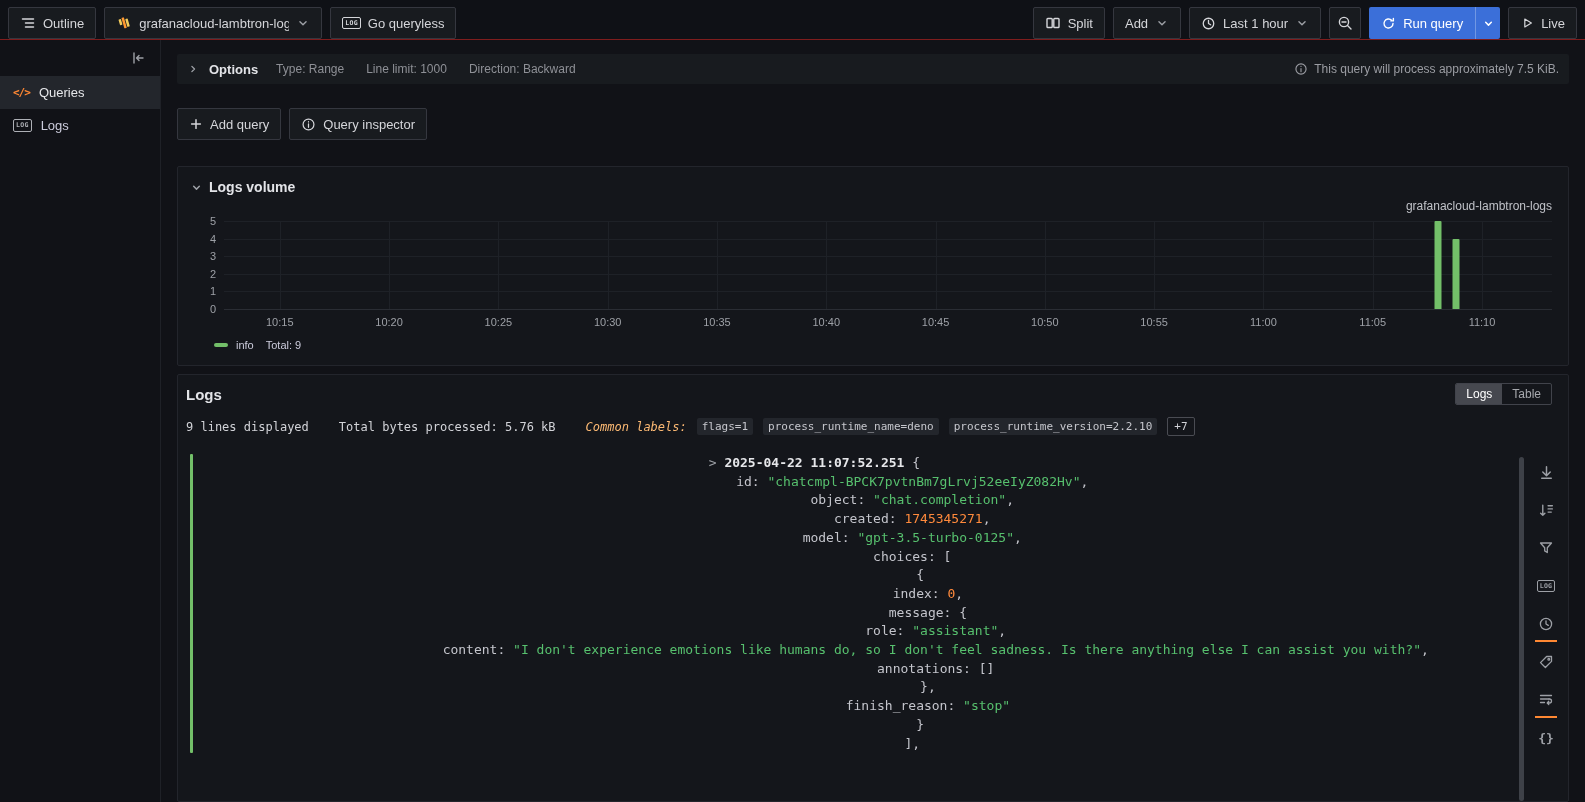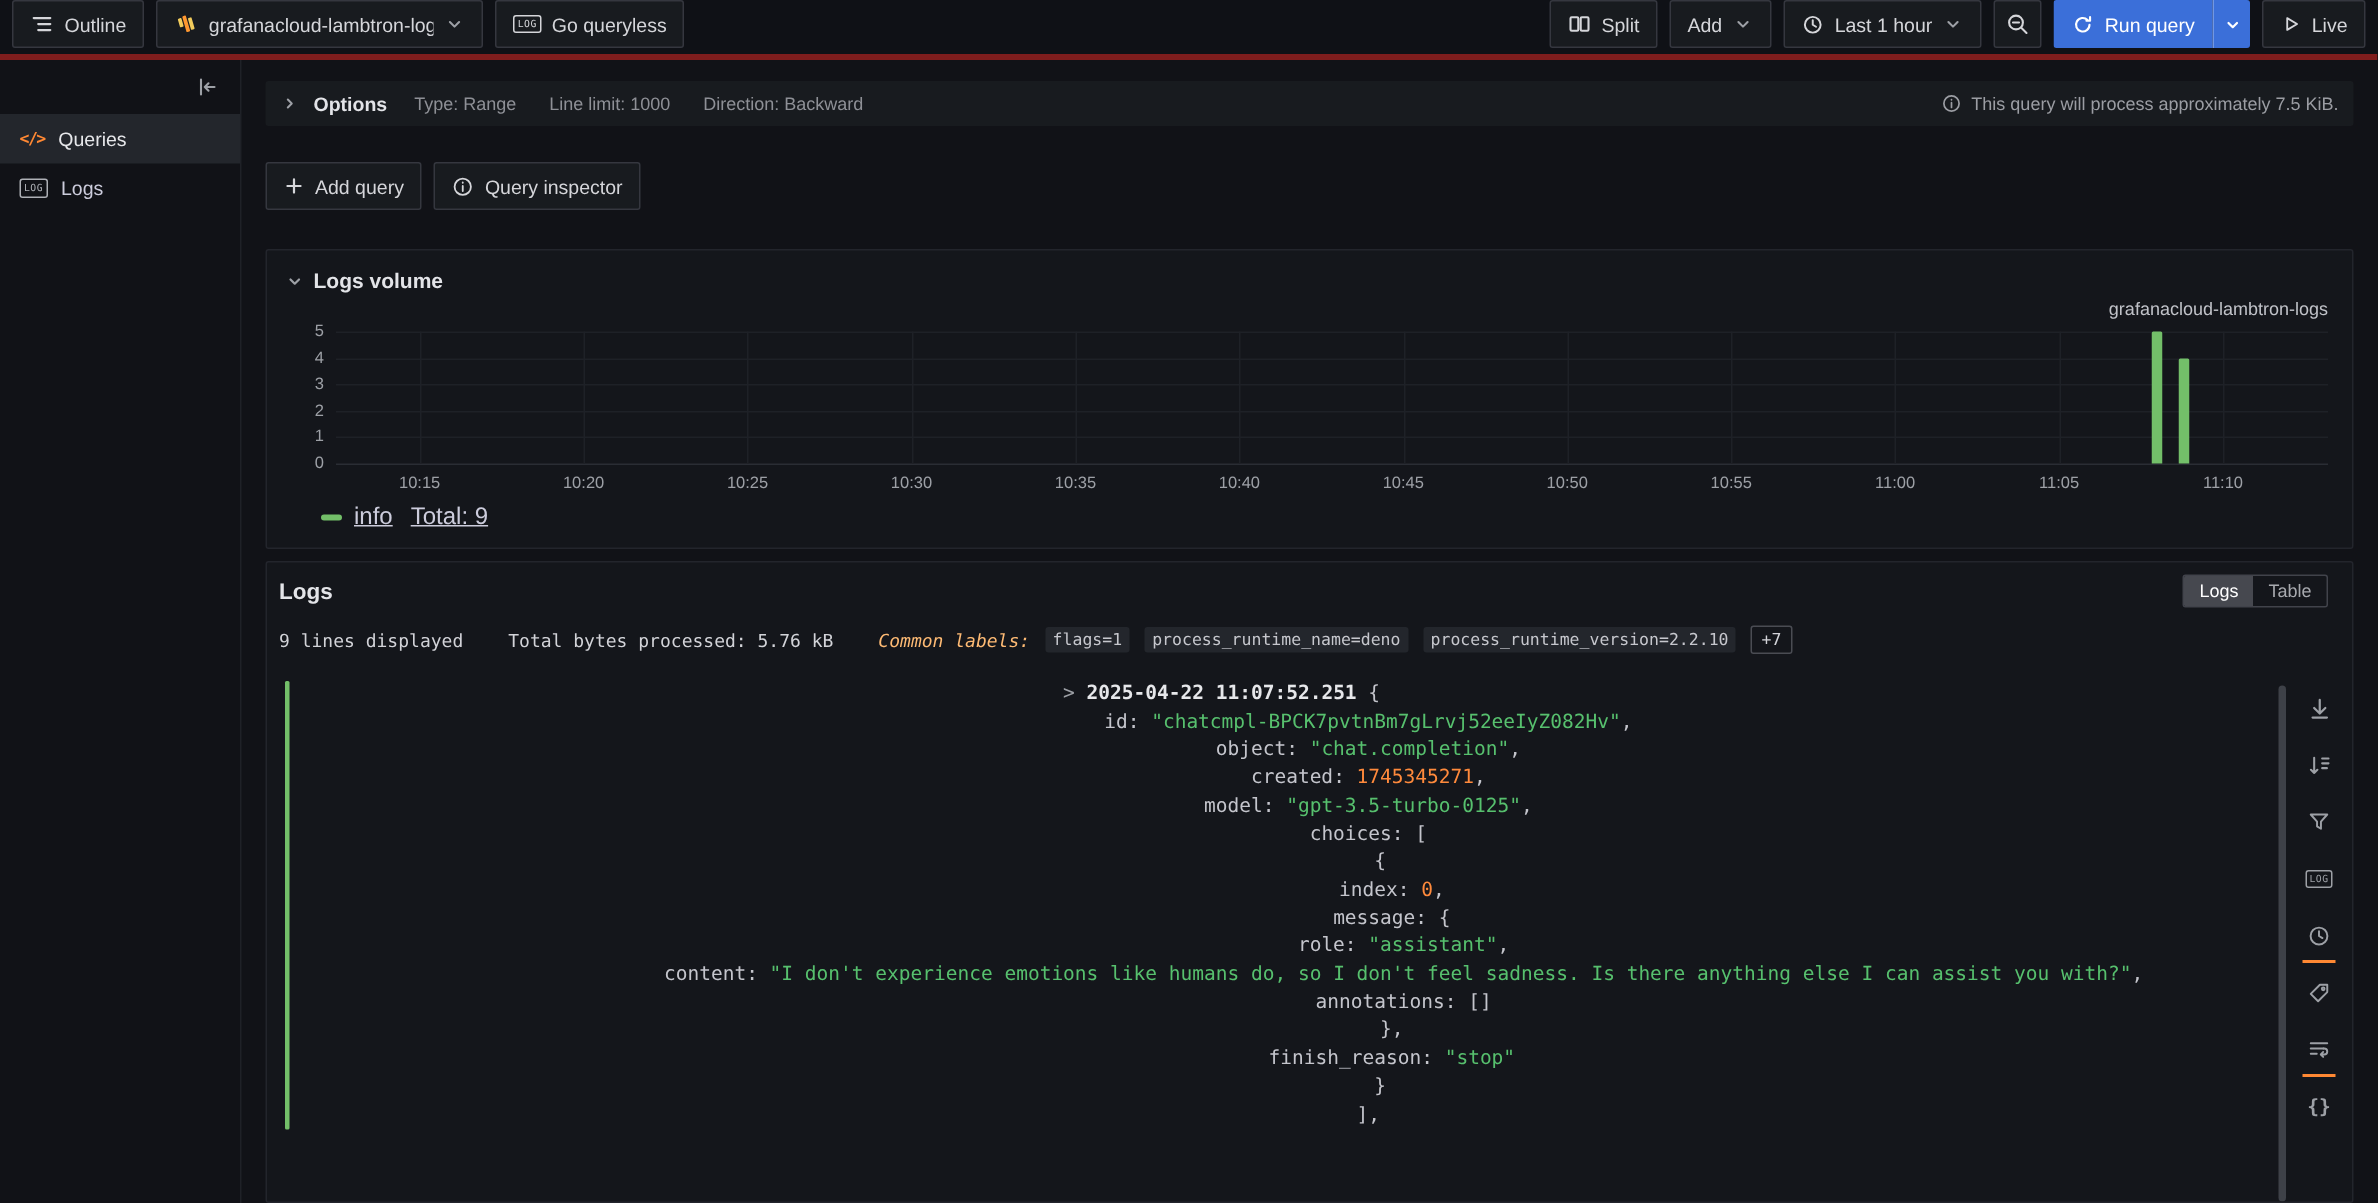"Outline" .topbar { align-items: flex-start -> flex-end; border-bottom: 4px solid #7f1d1d -> 1px solid #7f1d1d }
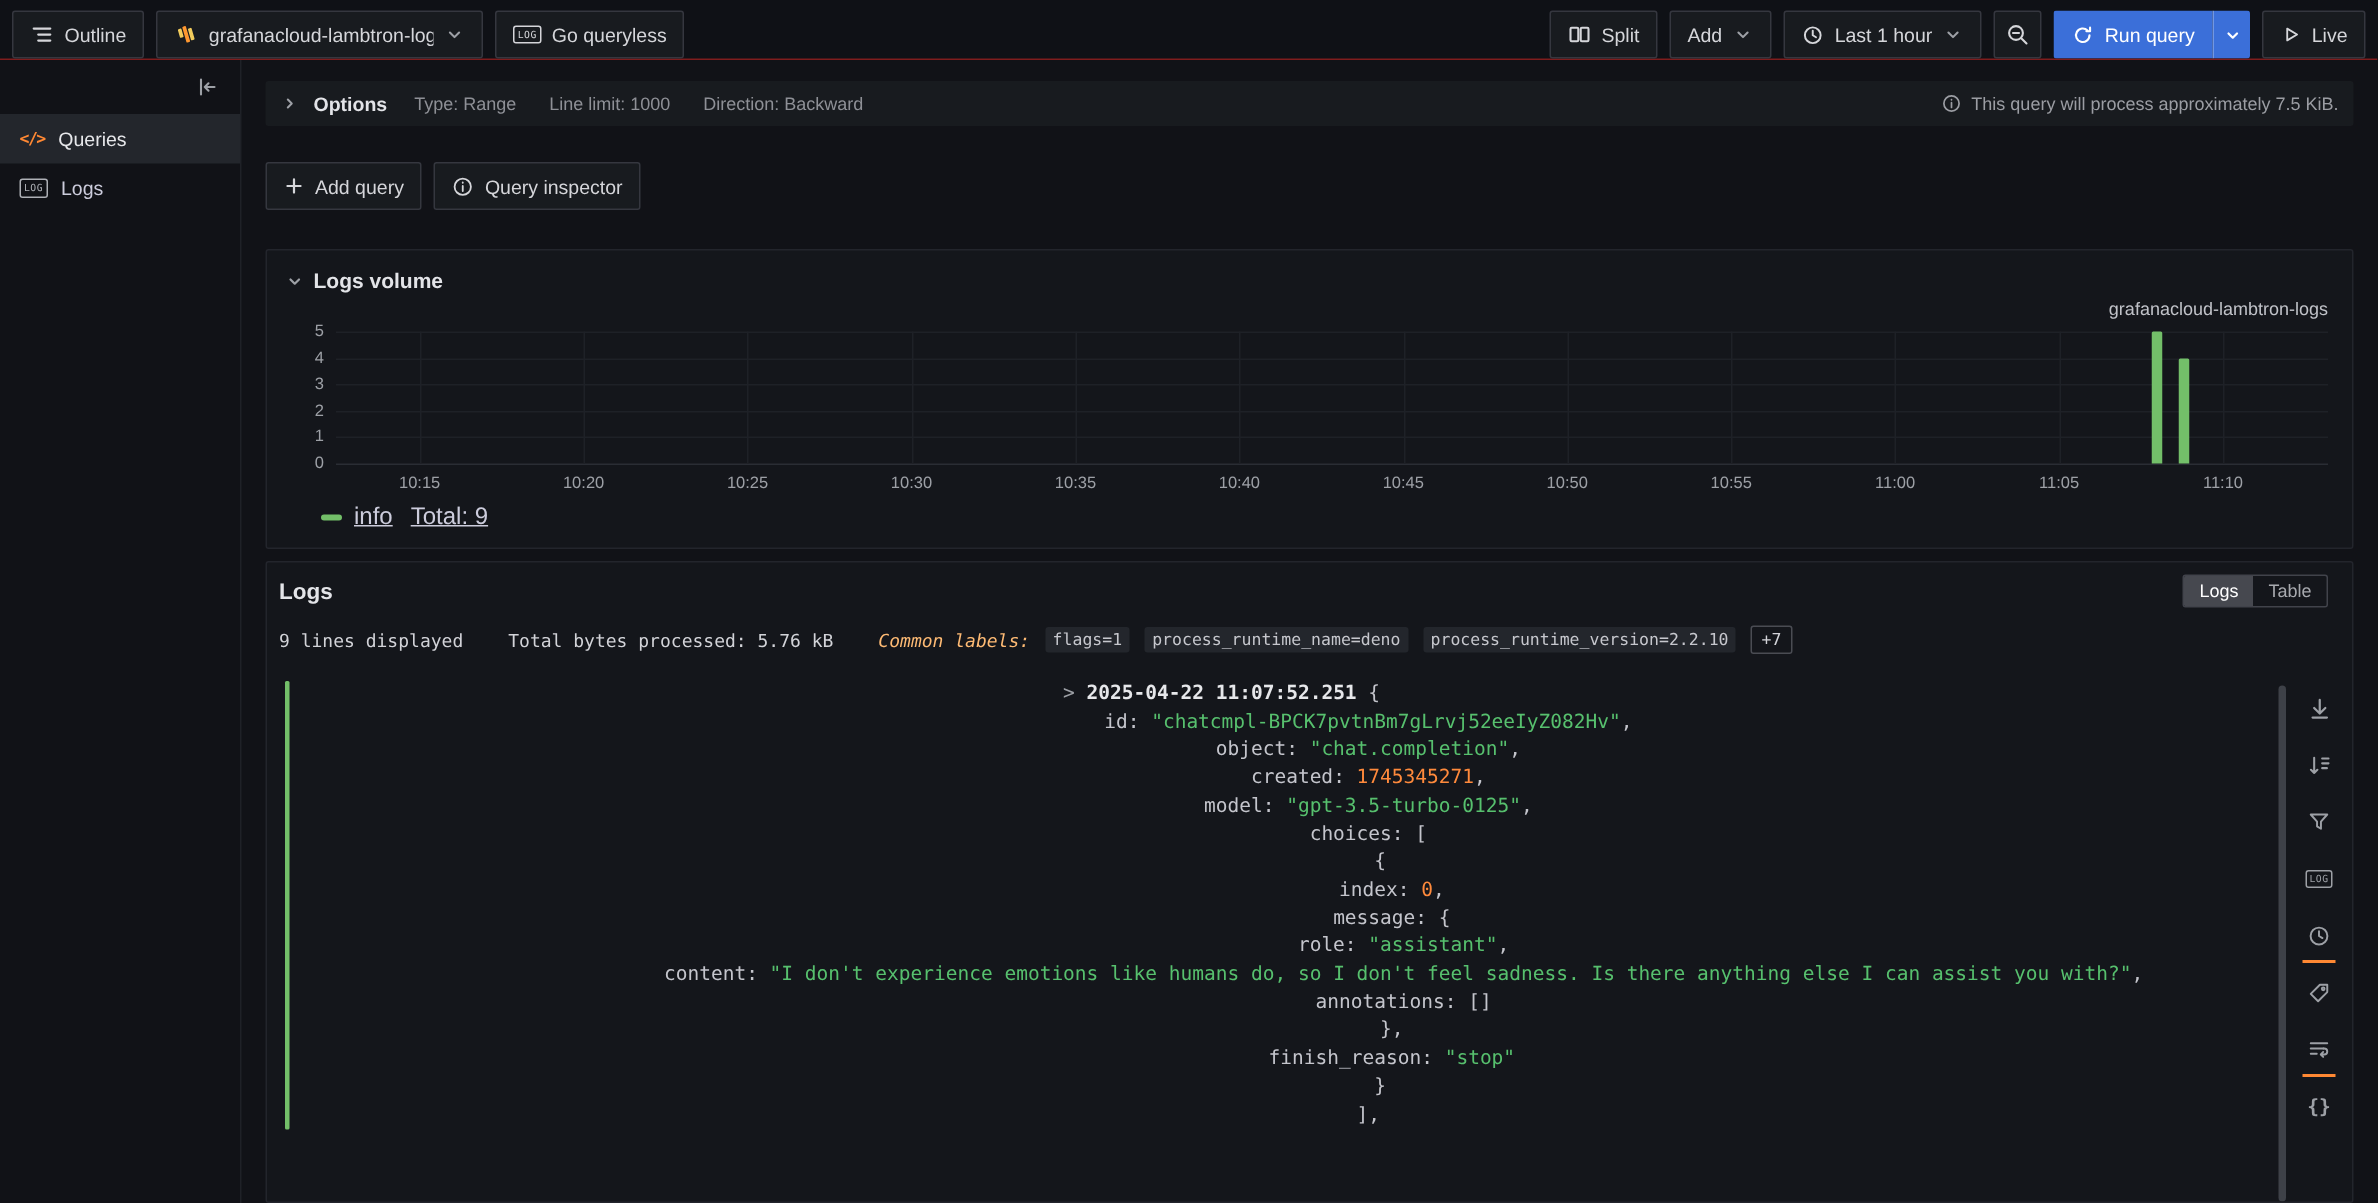"LOG" .log-badge { font-weight: 400 -> 700 }
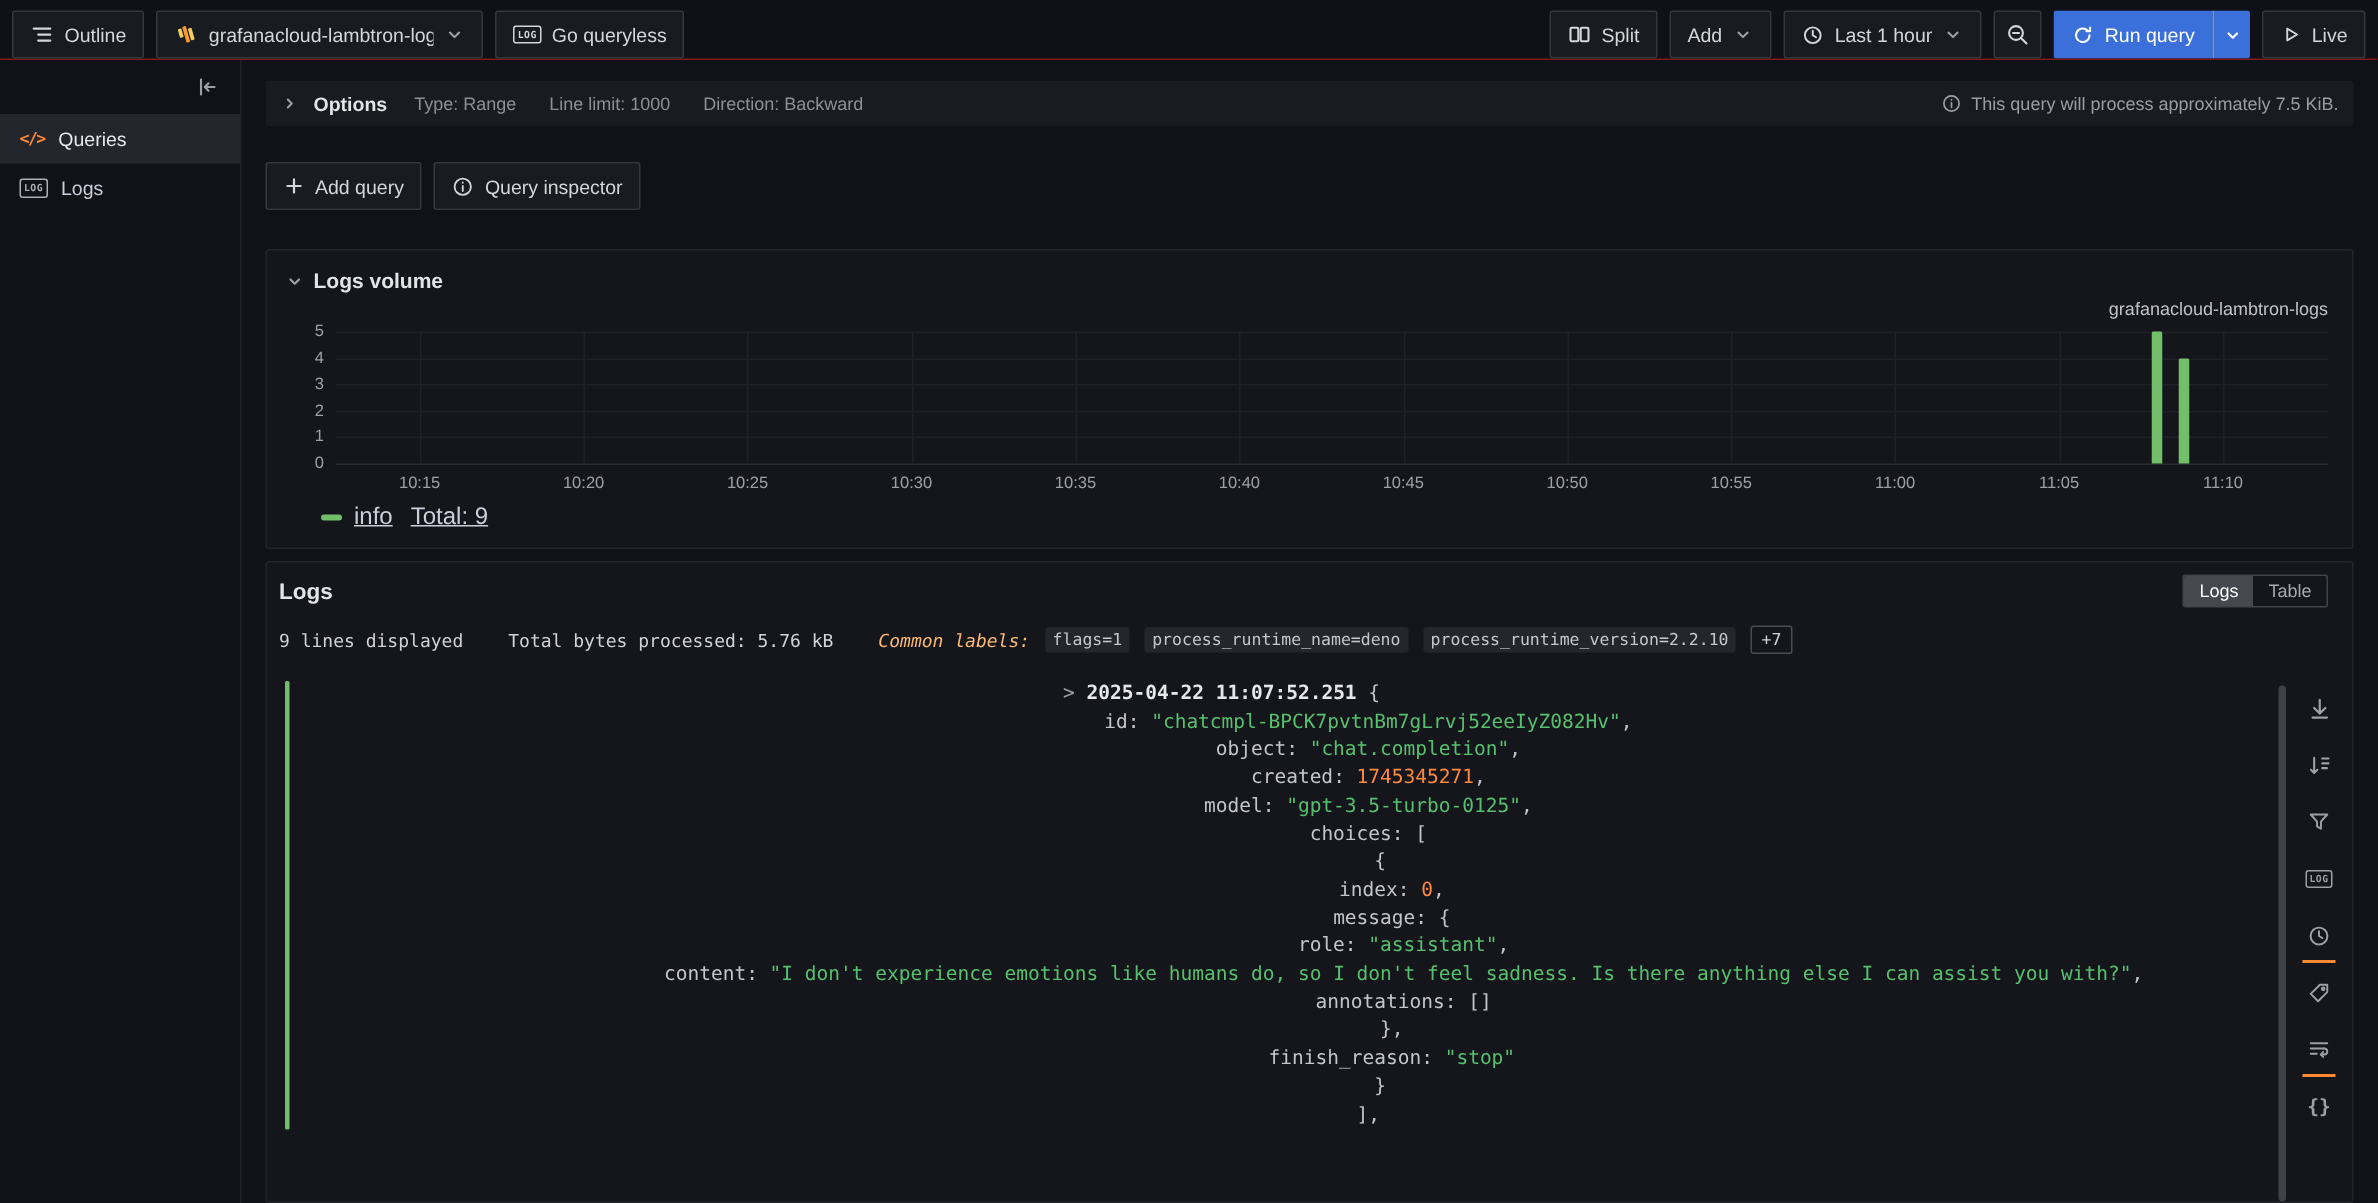"info" .legend-row { font-size: 16px -> 11px; text-decoration: underline -> none }
